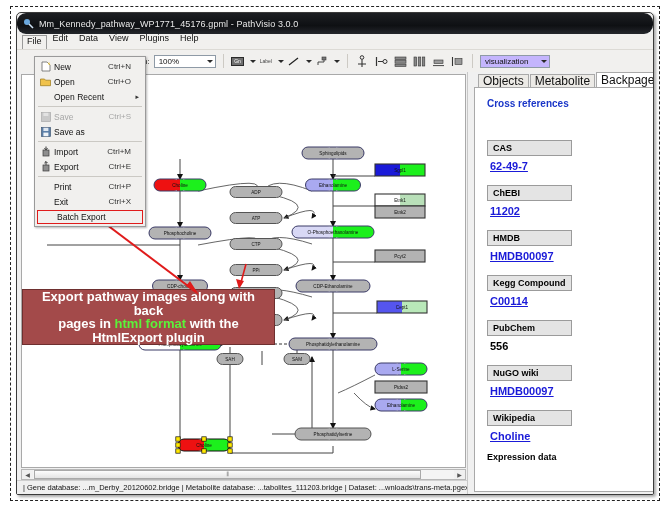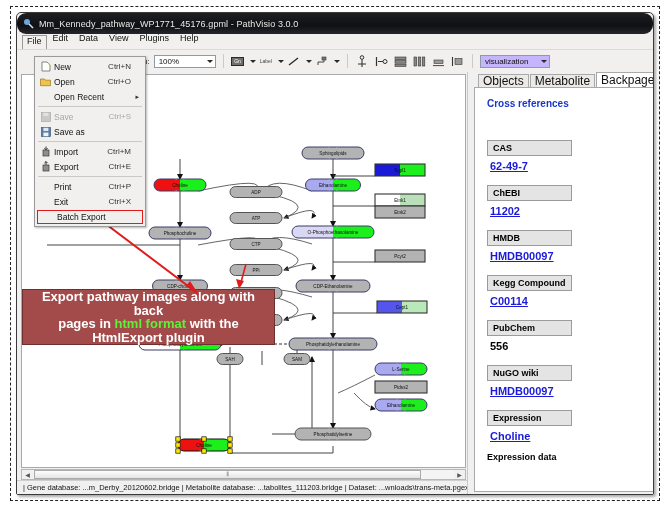"Expression" div.xref-head { text: Expression -> Wikipedia }
